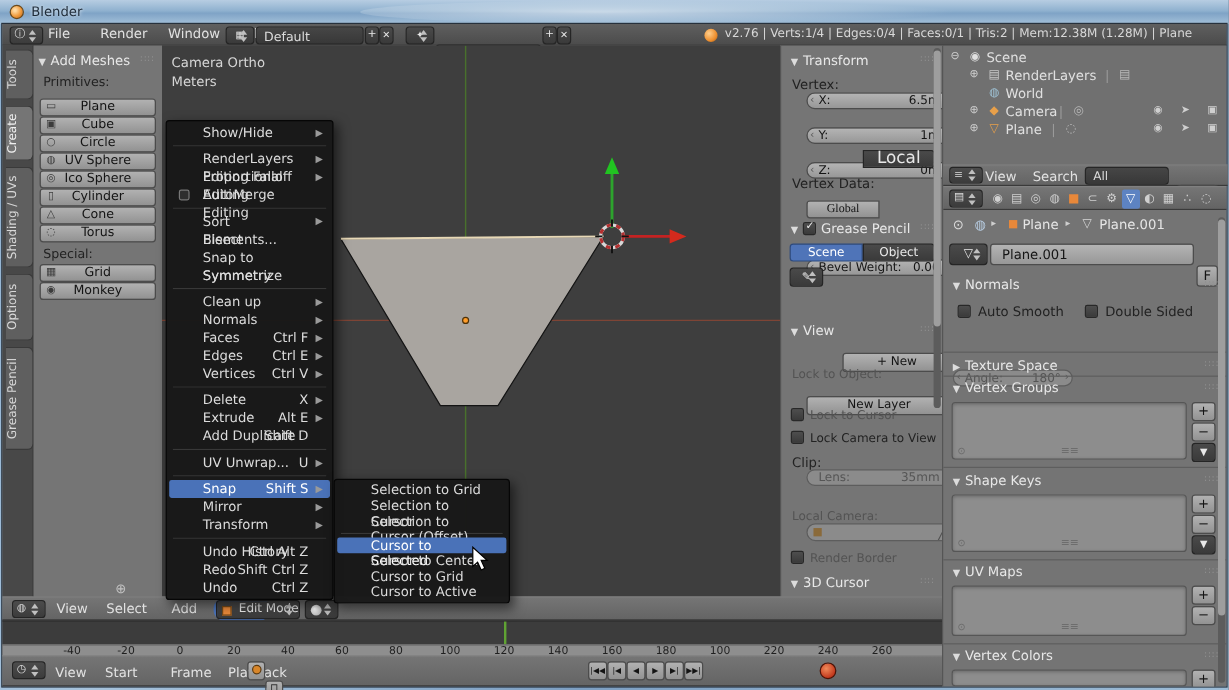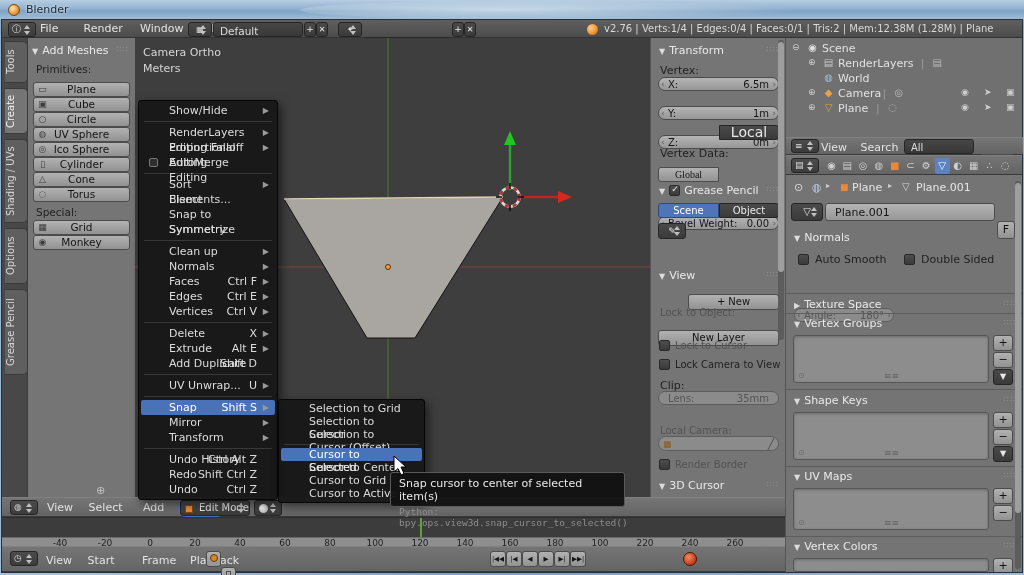"▼ Transform" #npanel { padding-left: none -> 14px }
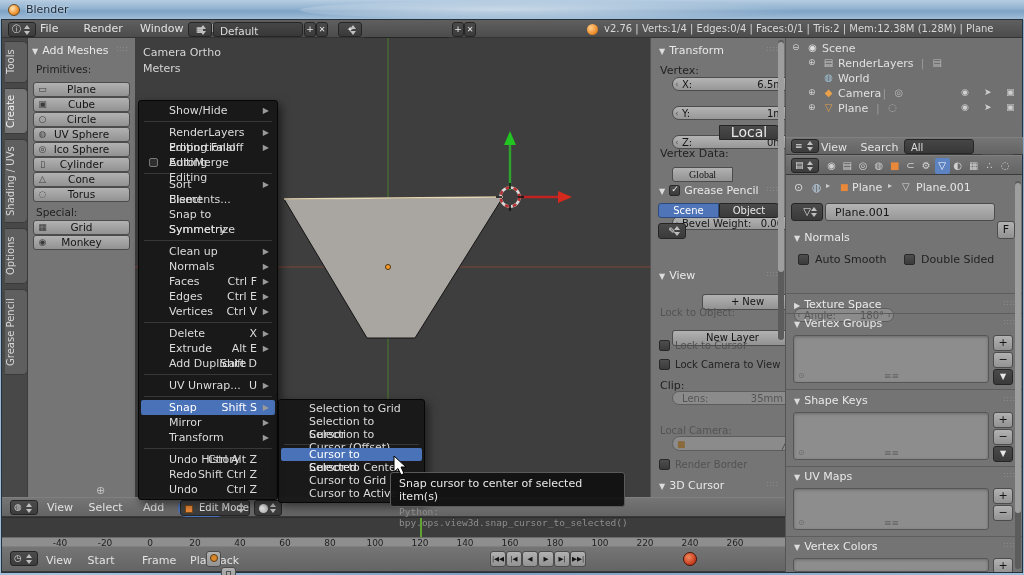"Snap cursor to center of" div.abs { html: <div> <div>Snap cursor to center of selected item(s)</div> <div>Python: bpy.ops.view3d.snap_cursor_to_selected()</div> </div> -> none }
